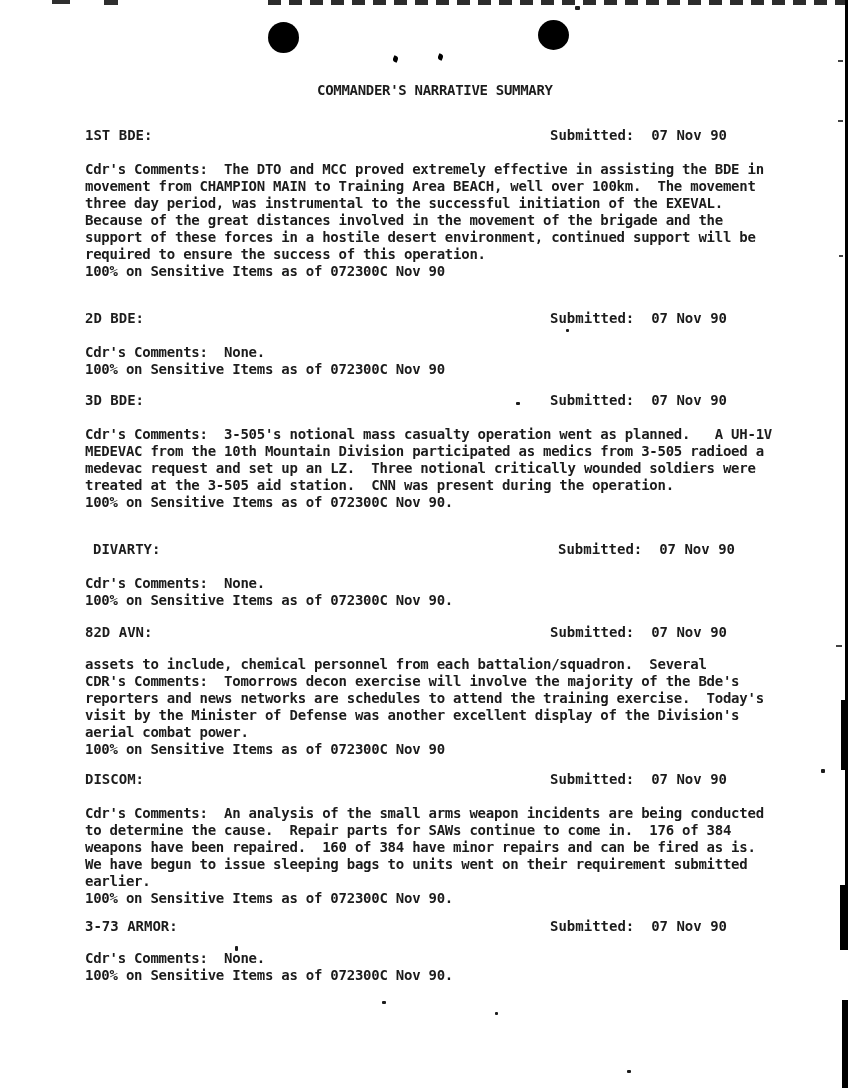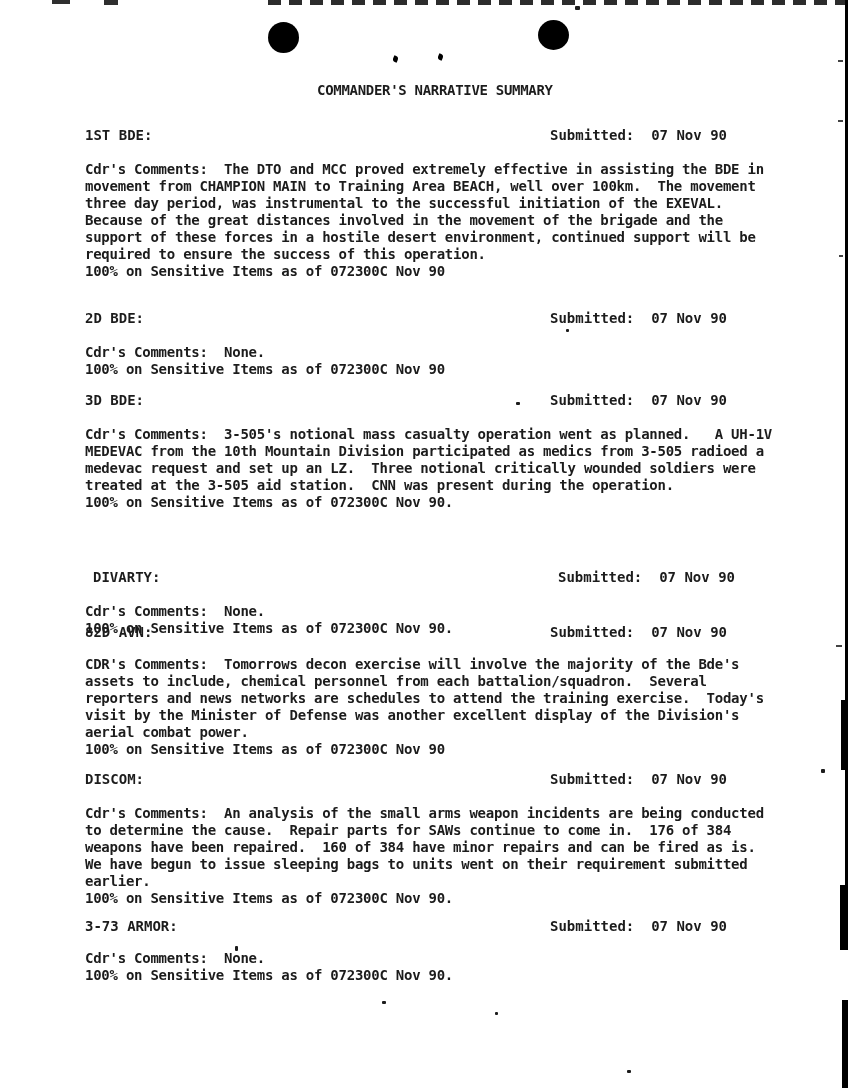"DIVARTY:" div.section { top: 569px -> 541px }
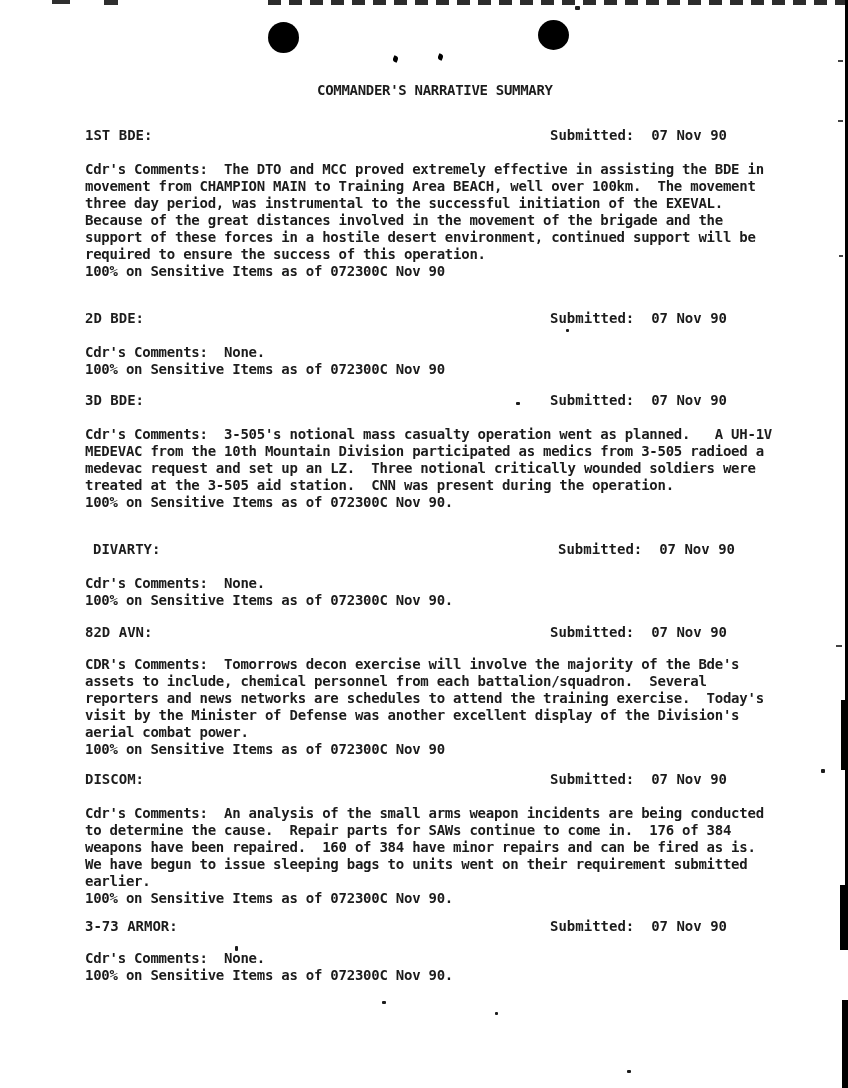"CDR's Comments: Tomorrows decon exercise" div.line { order: before "assets to include, chemical personnel" -> after "assets to include, chemical personnel" }
